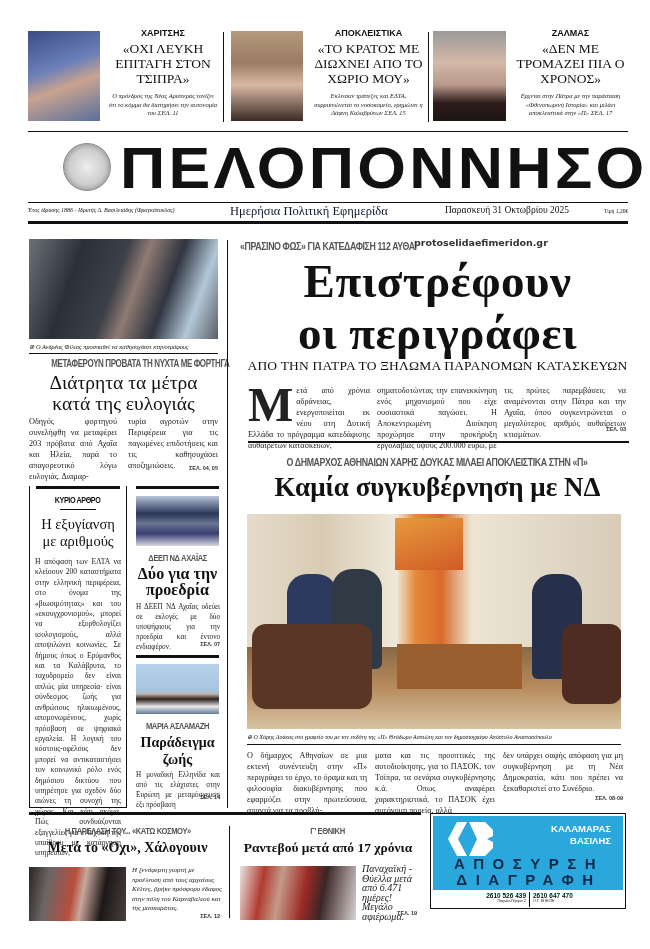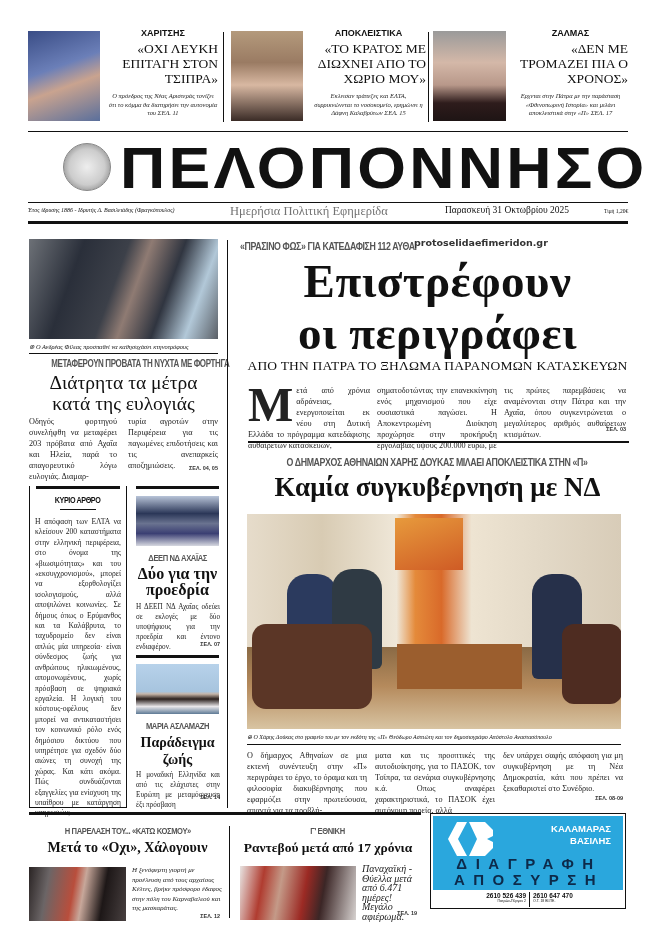"«ΟΧΙ ΛΕΥΚΗ ΕΠΙΤΑΓΗ ΣΤΟΝ ΤΣΙΠΡΑ»" .t-head { text-align: right -> center }
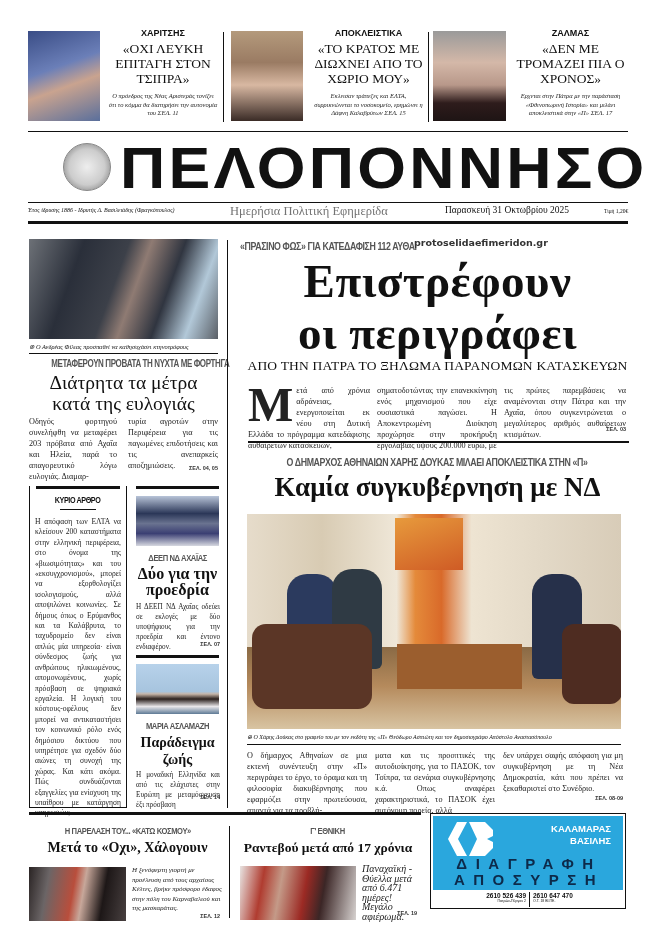"Ημερήσια Πολιτική Εφημερίδα" div.abs { color: #737373 -> #0f172a }
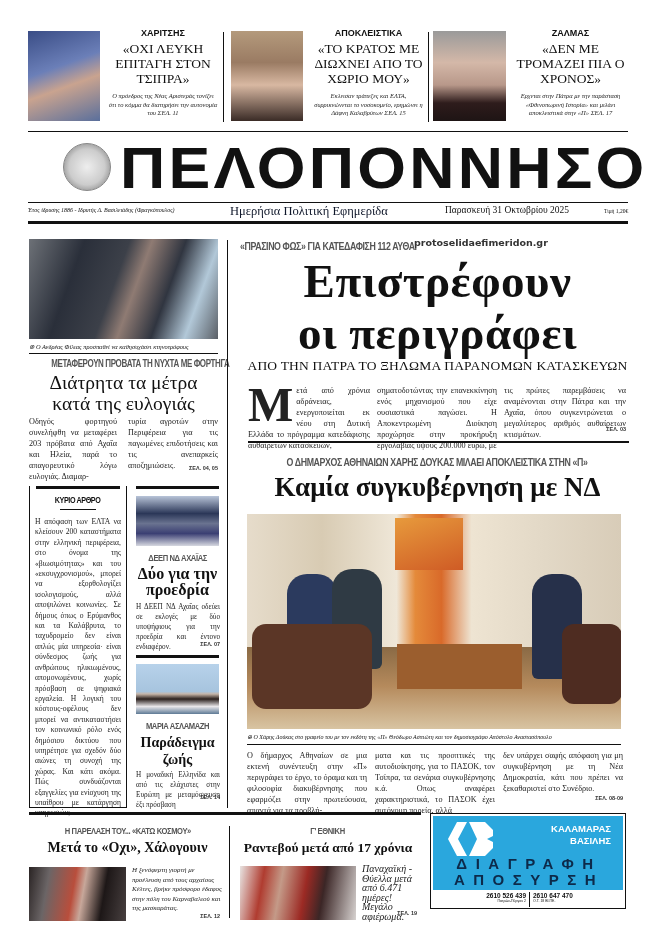"τυρία αγροτών στην Περιφέρεια για" div.abs { text: ανεπαρκείς -> καθησυχάσει }
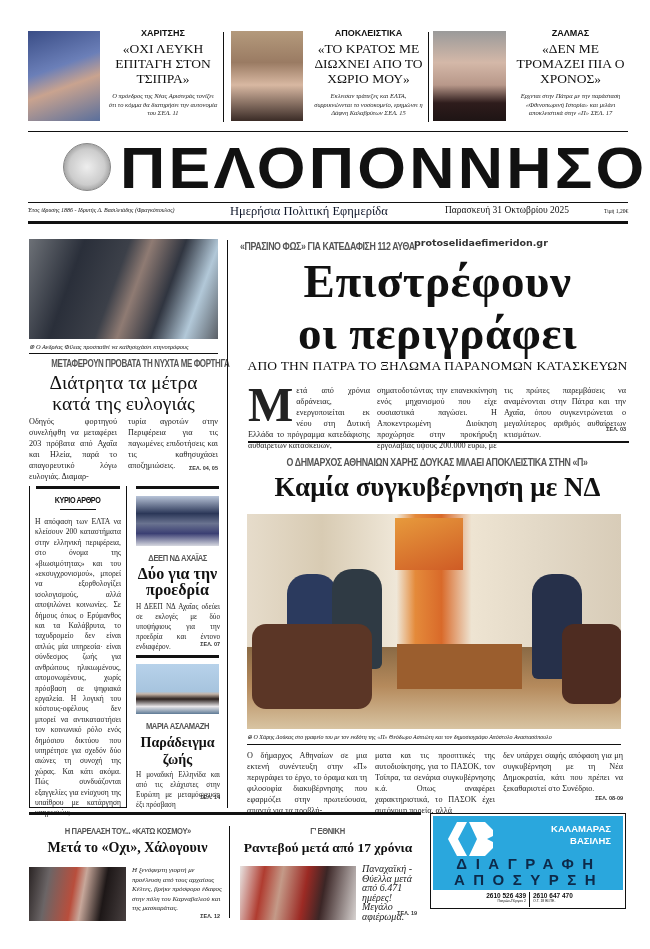"Η εξυγίανση με αριθμούς" div.h2 { html: none -> <div>Η εξυγίανση με αριθμούς</div> }
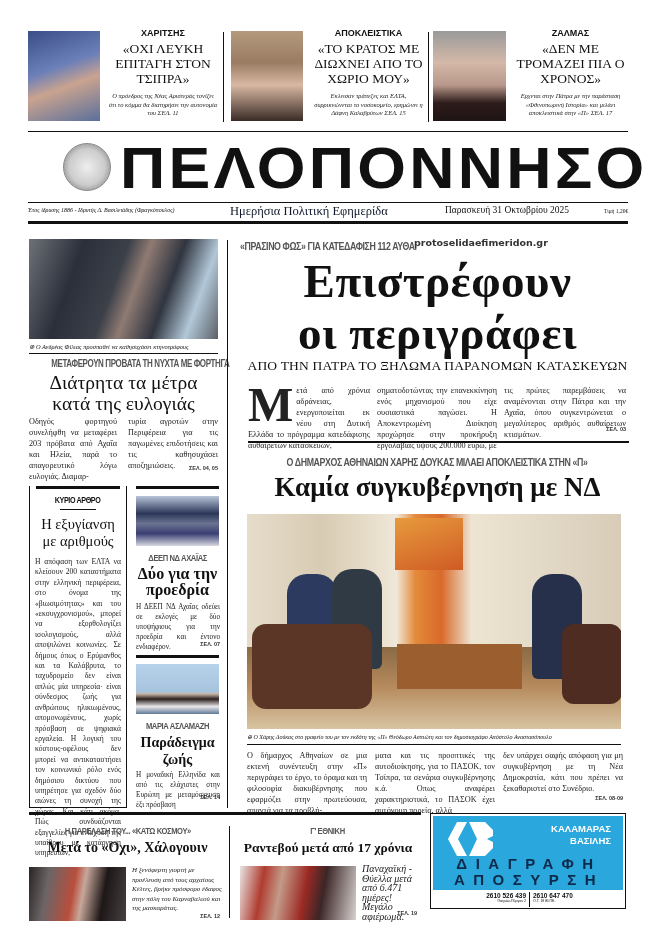"ΔΙΑΓΡΑΦΗ" div { order: before "ΑΠΟΣΥΡΣΗ" -> after "ΑΠΟΣΥΡΣΗ" }
